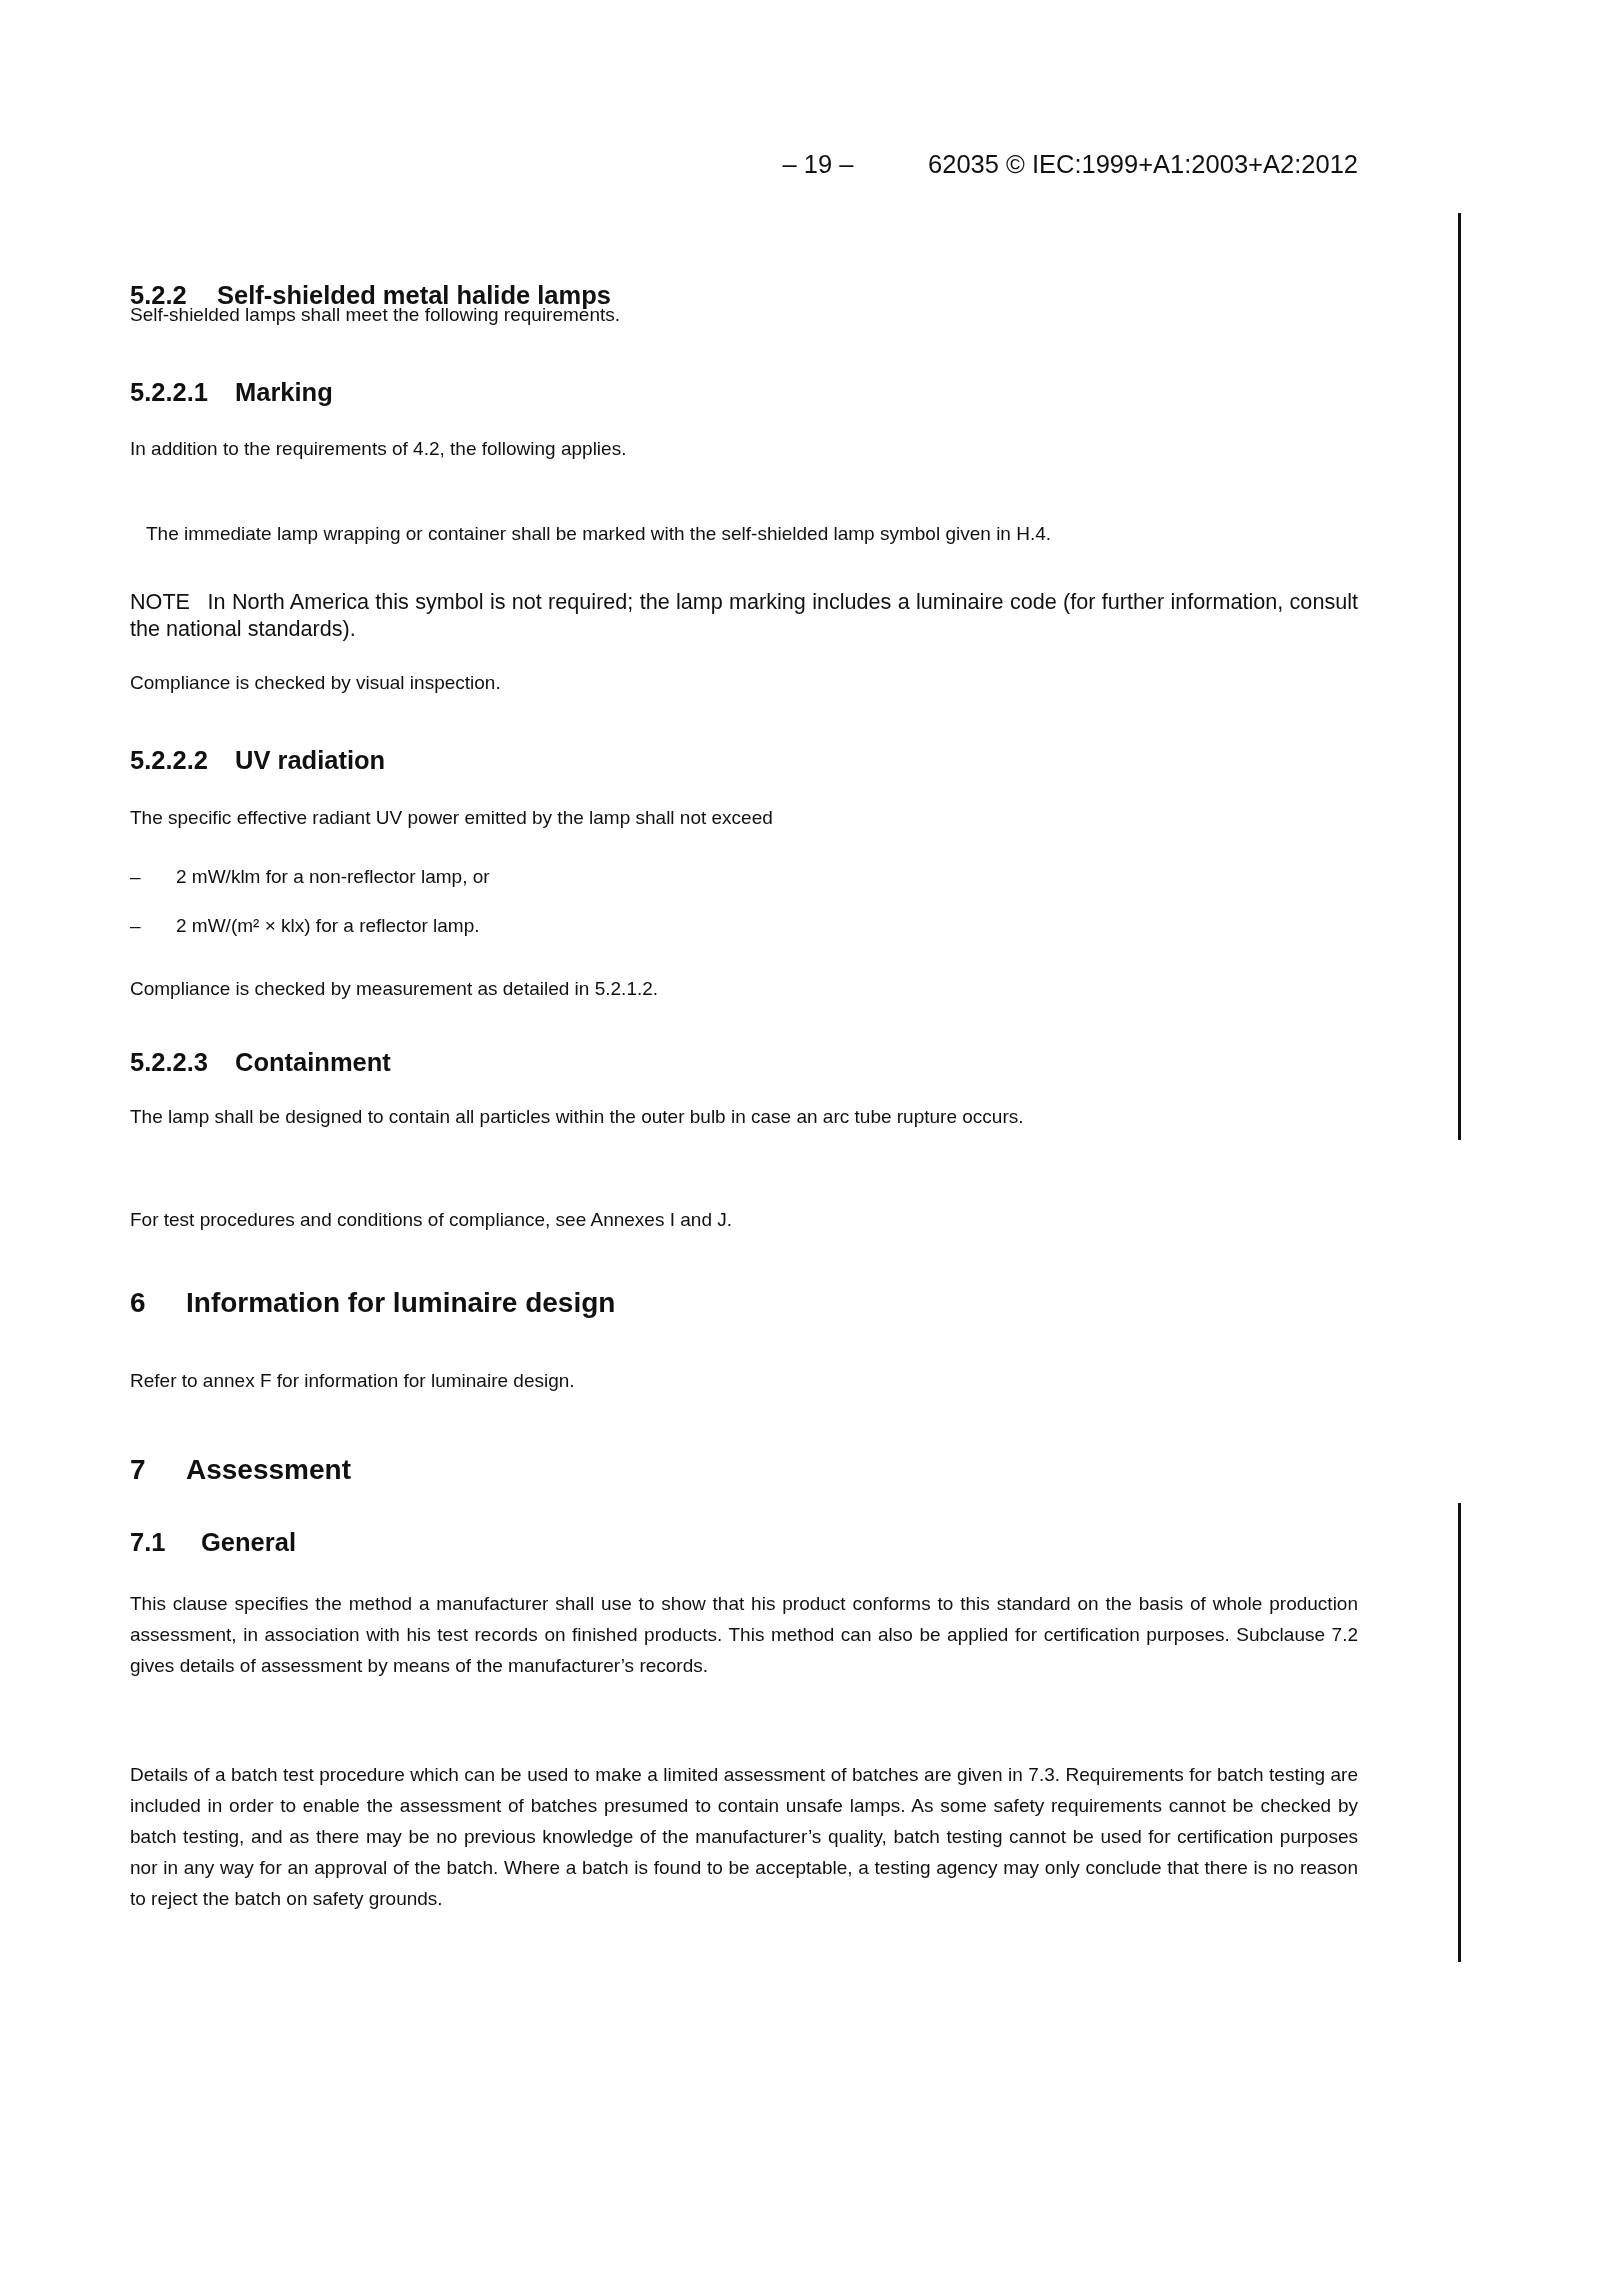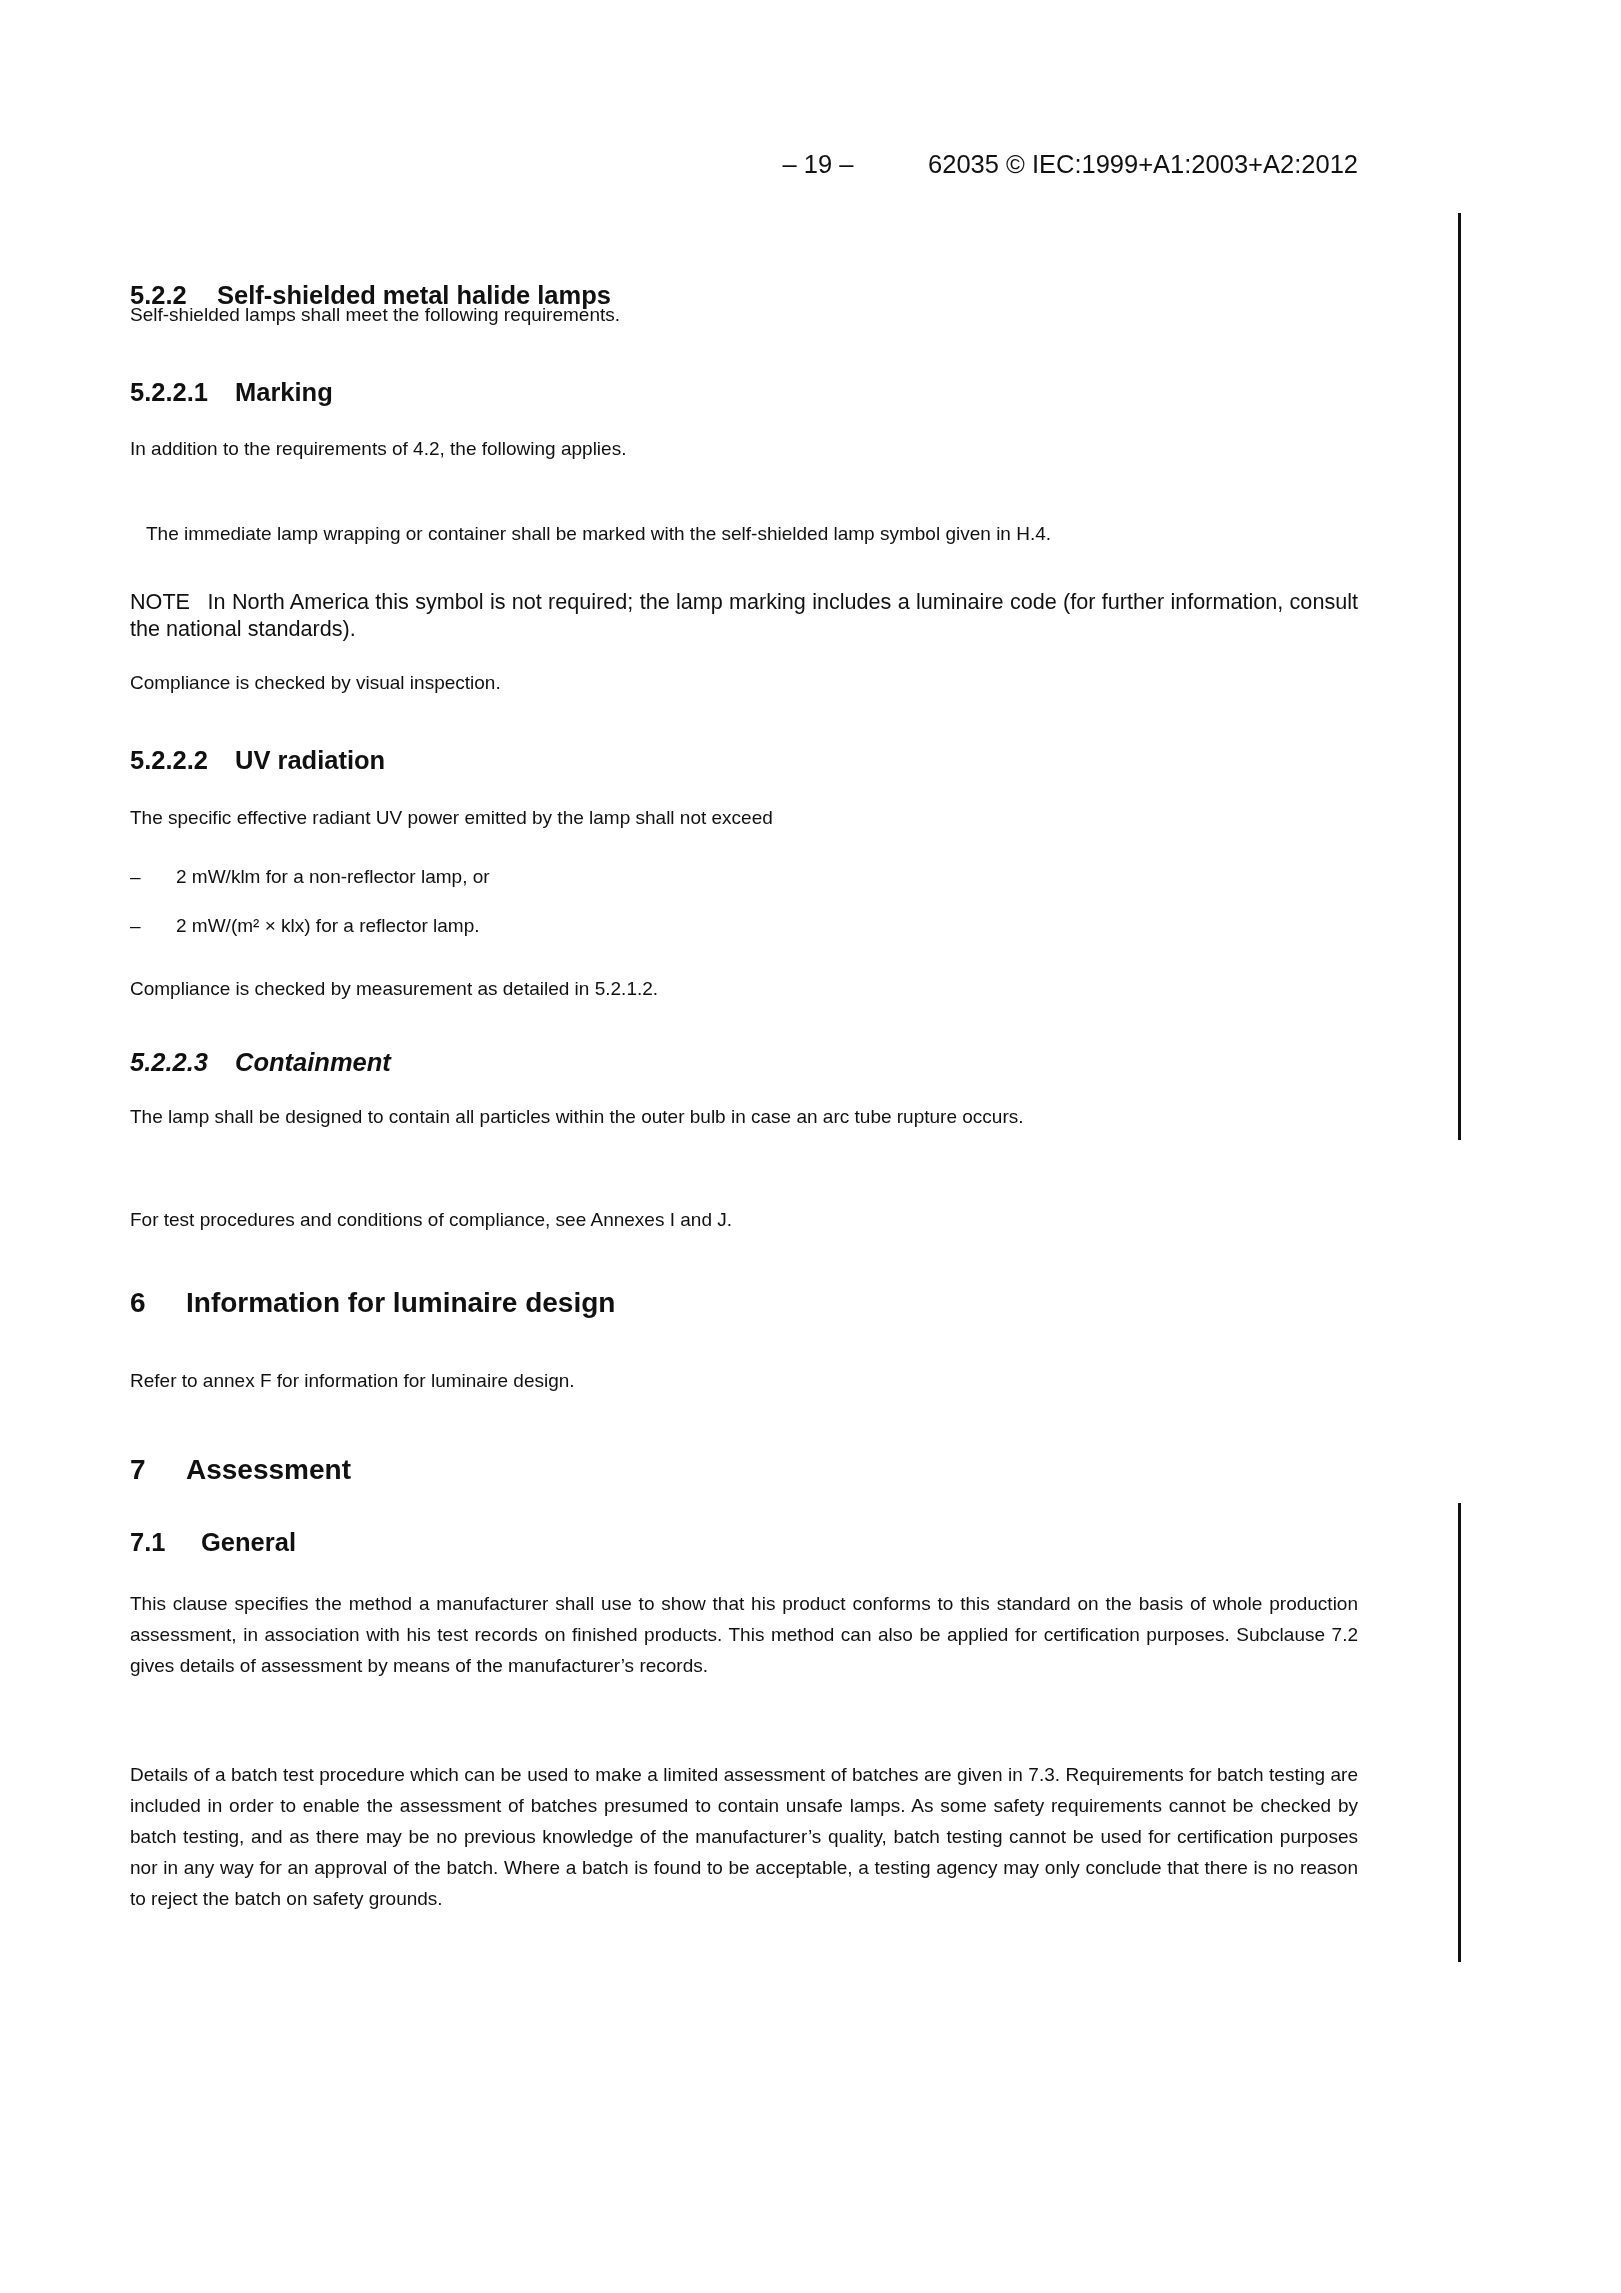"5.2.2.3 Containment" div.abs { font-style: italic -> none }
